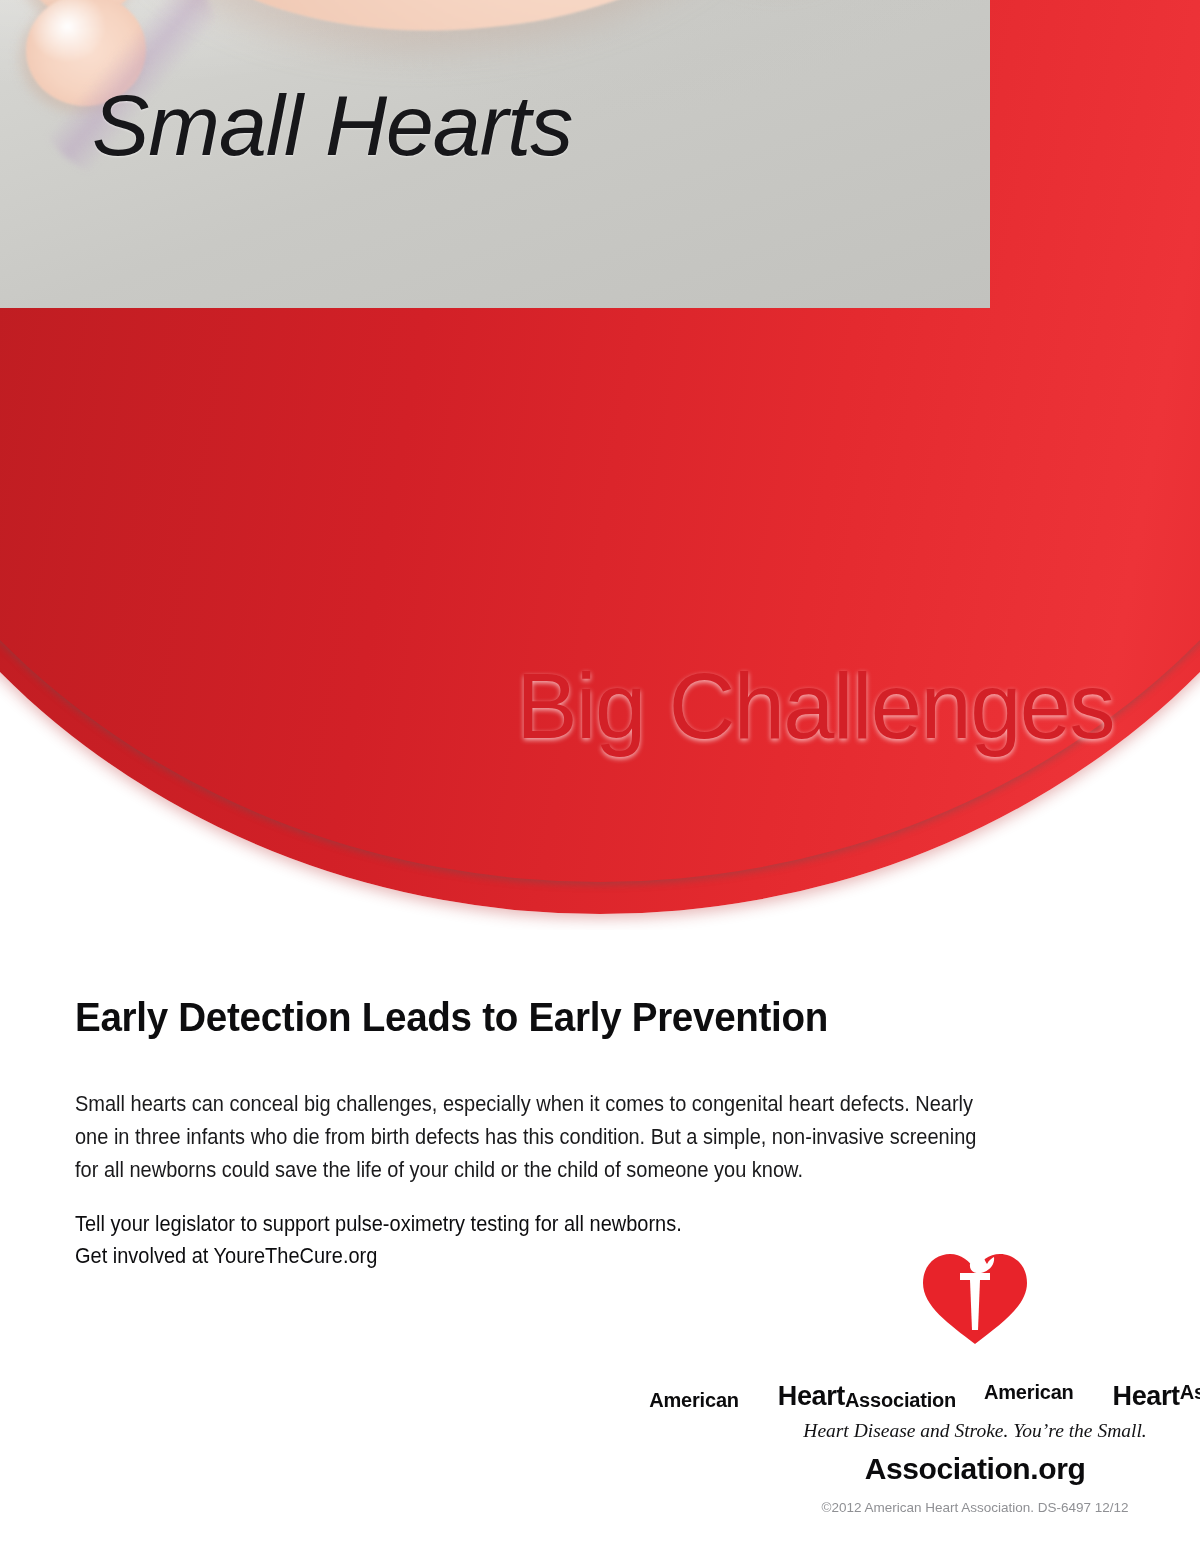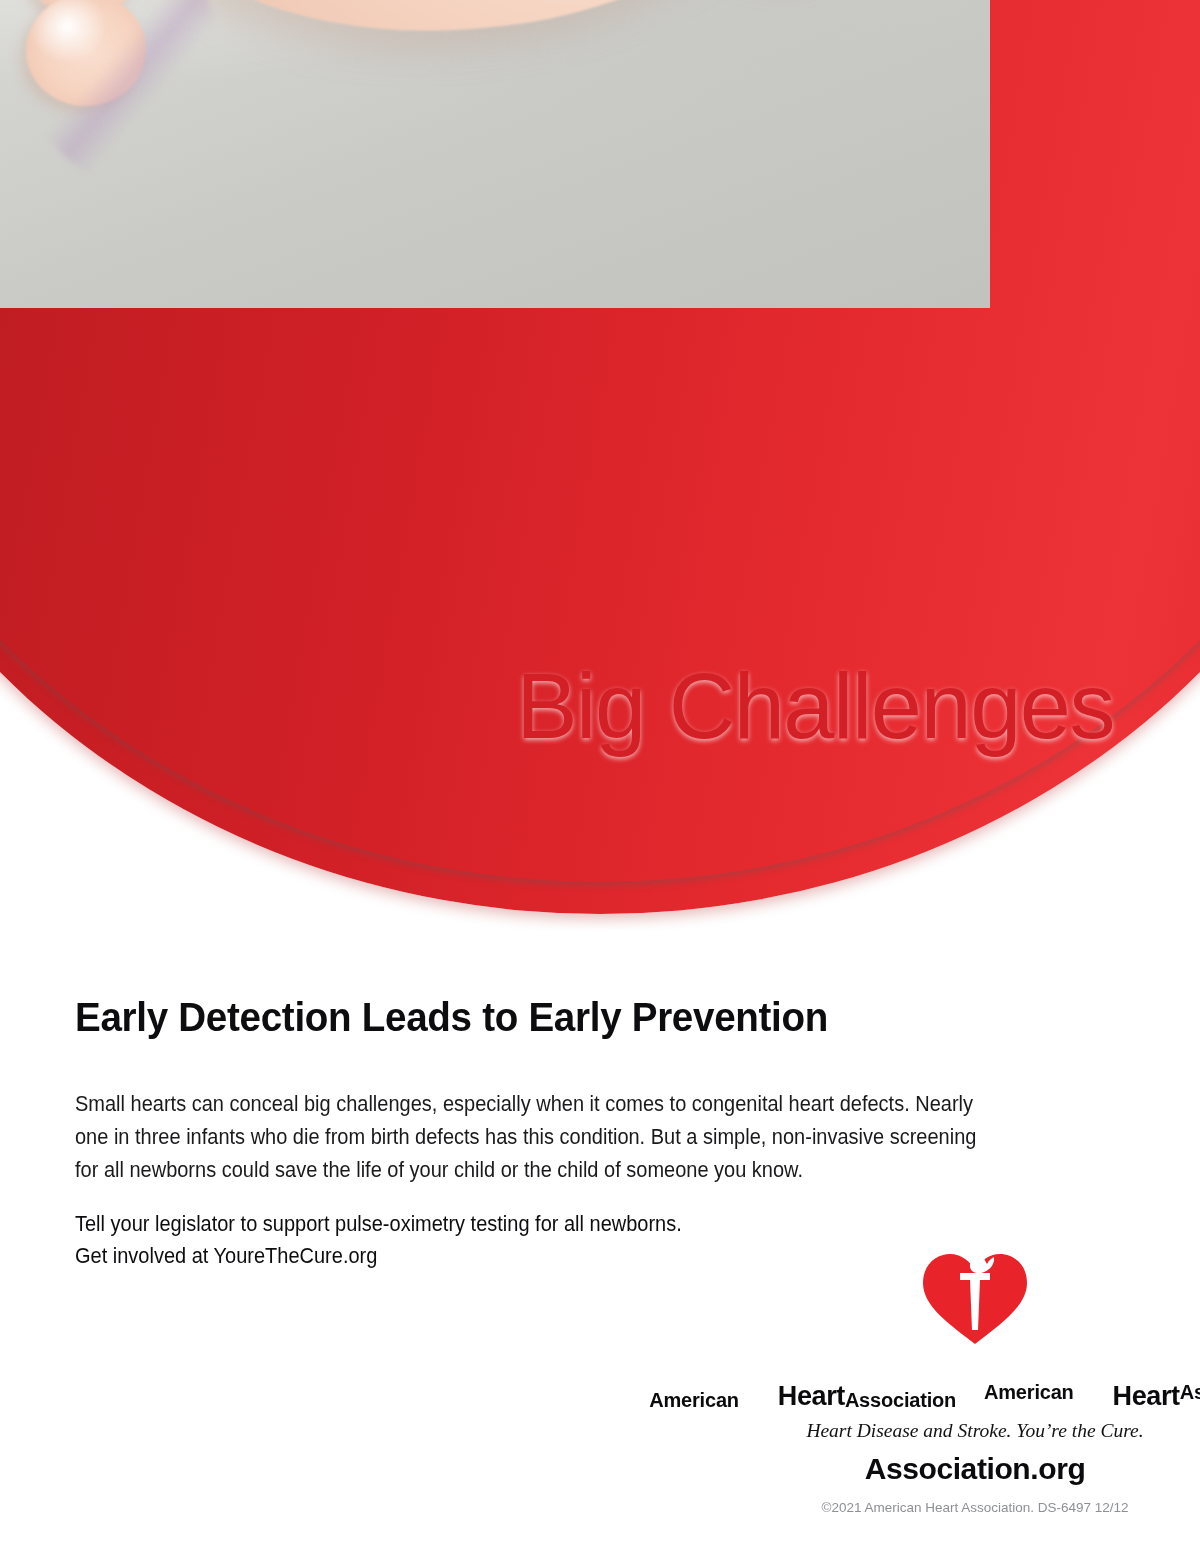"Small Hearts" div.hero-title-small { html: none -> <div>Small Hearts</div> }
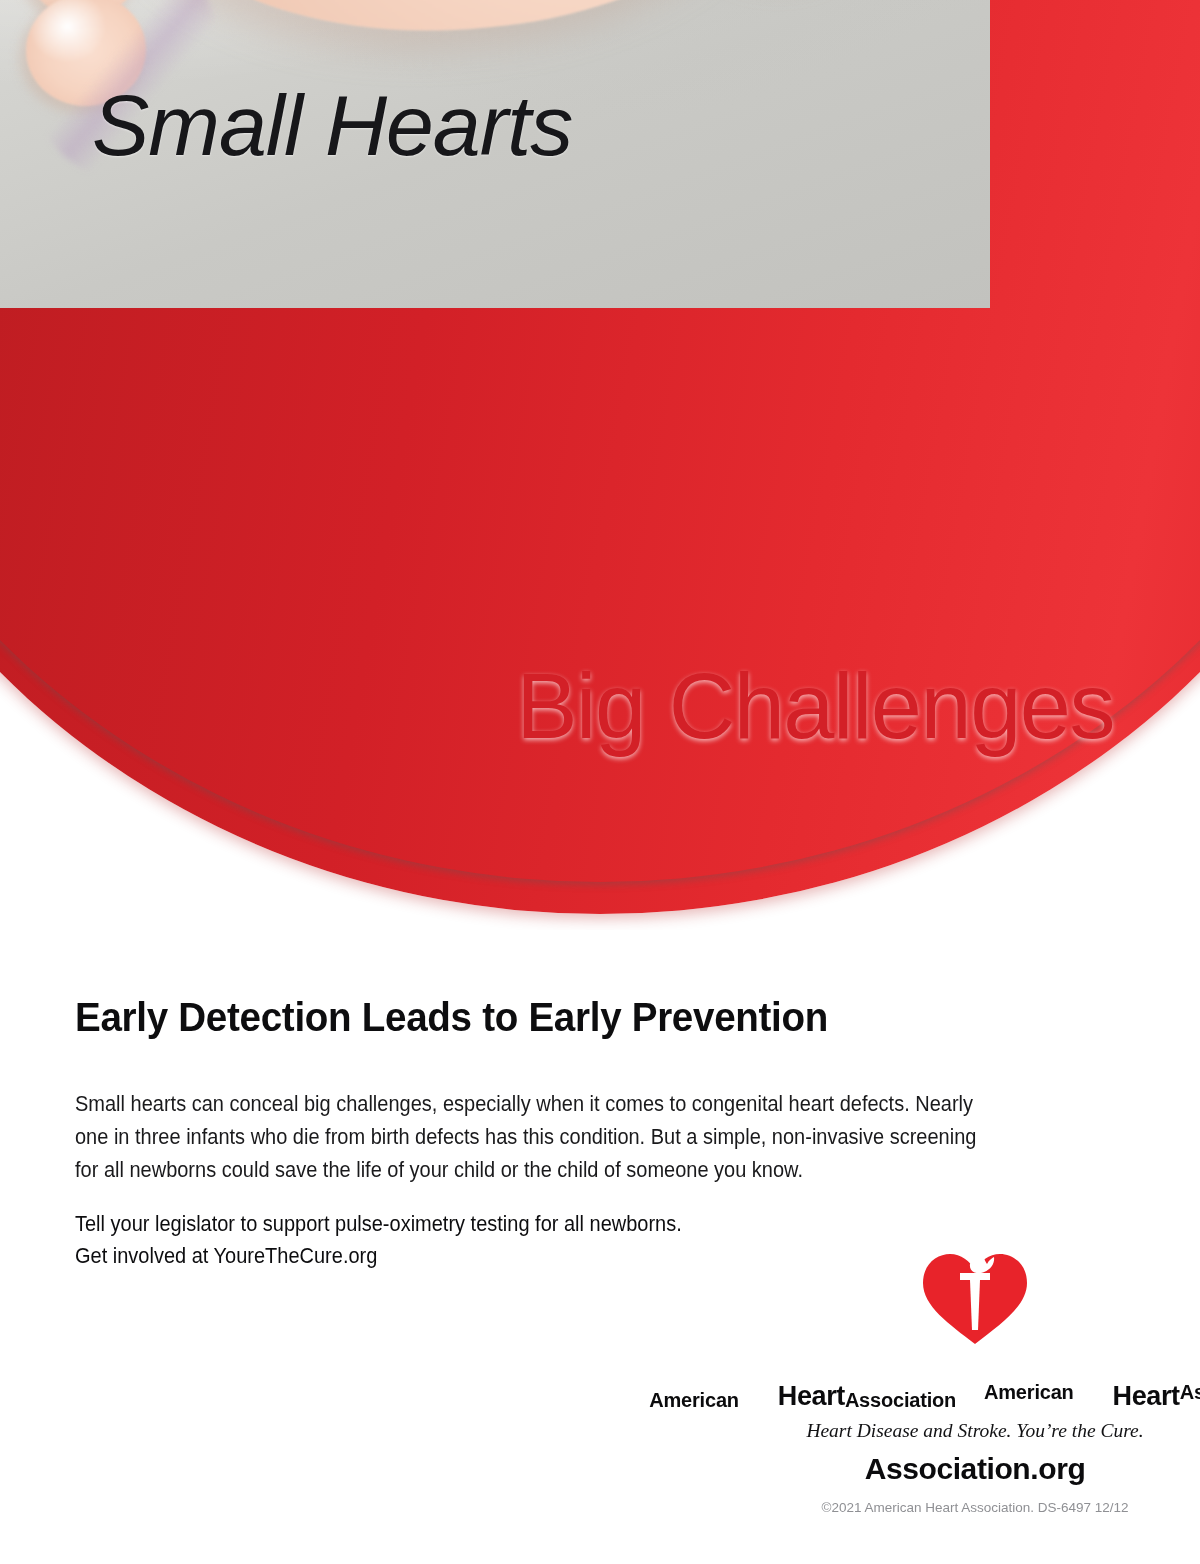"Heart Disease and Stroke. You’re" div.tagline { text: Cure -> Small }
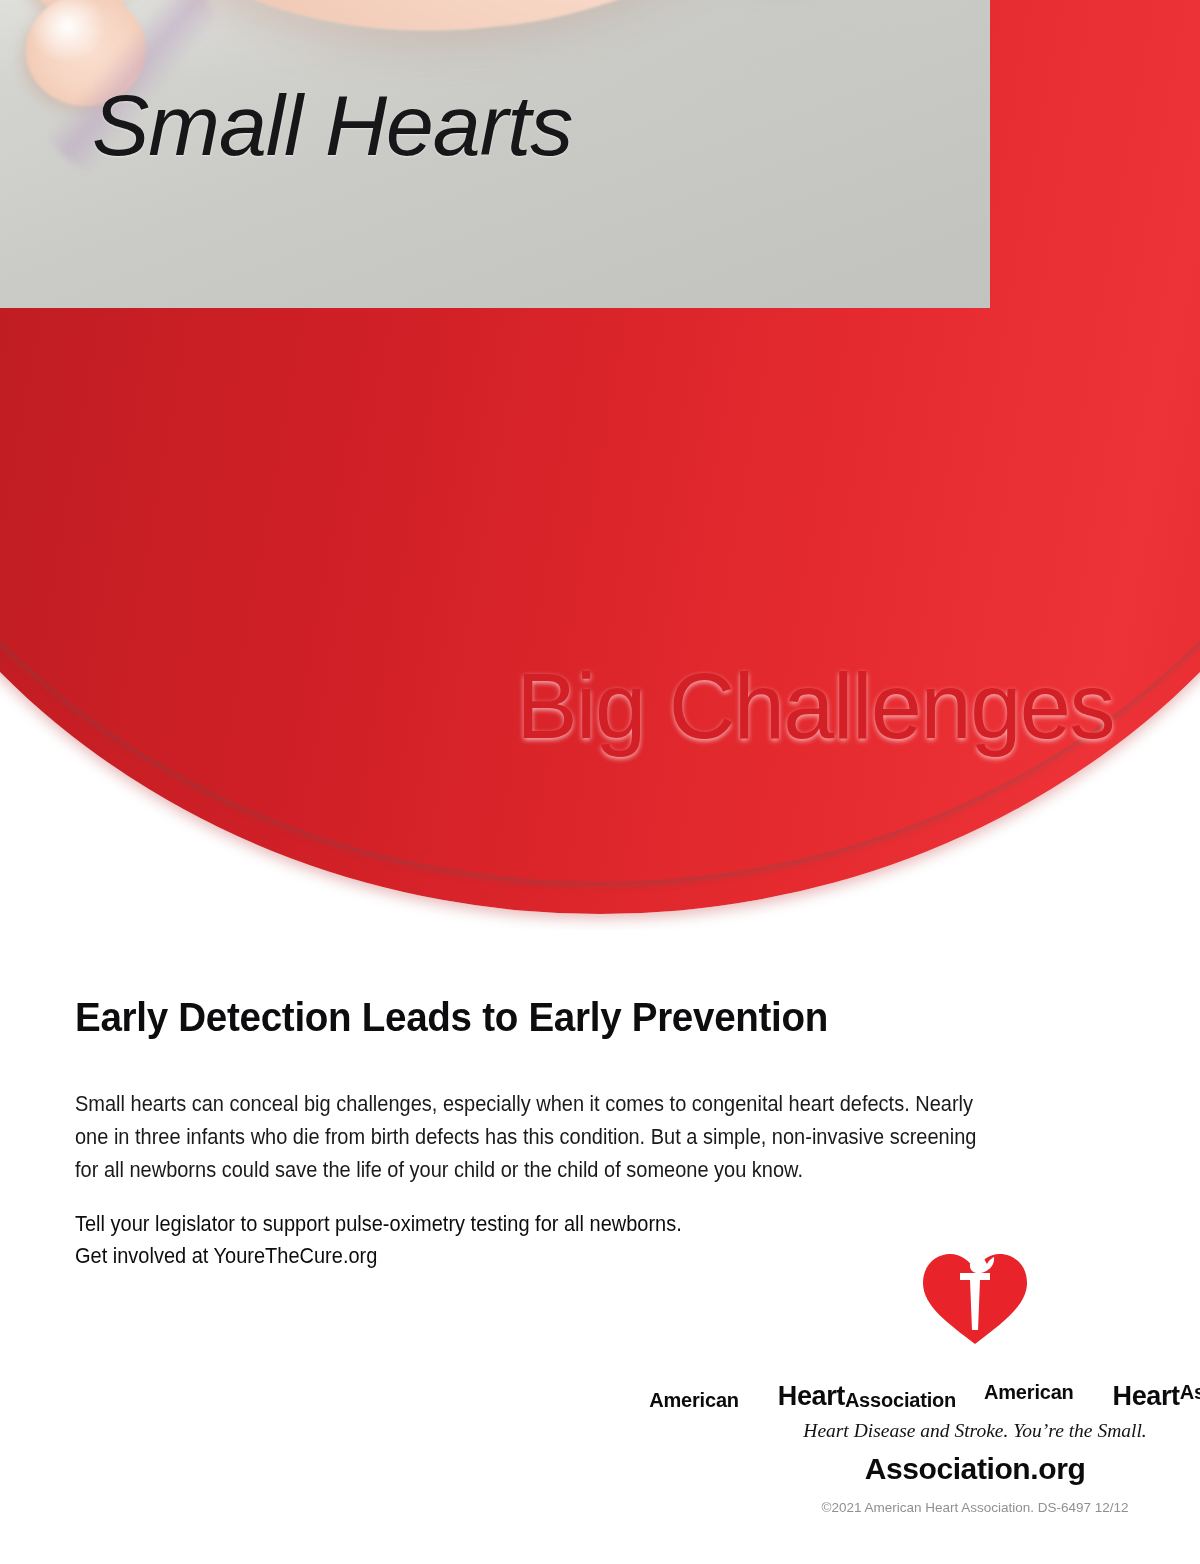"©2021 American Heart Association." div.copyright { text: 2021 -> 2012 }
